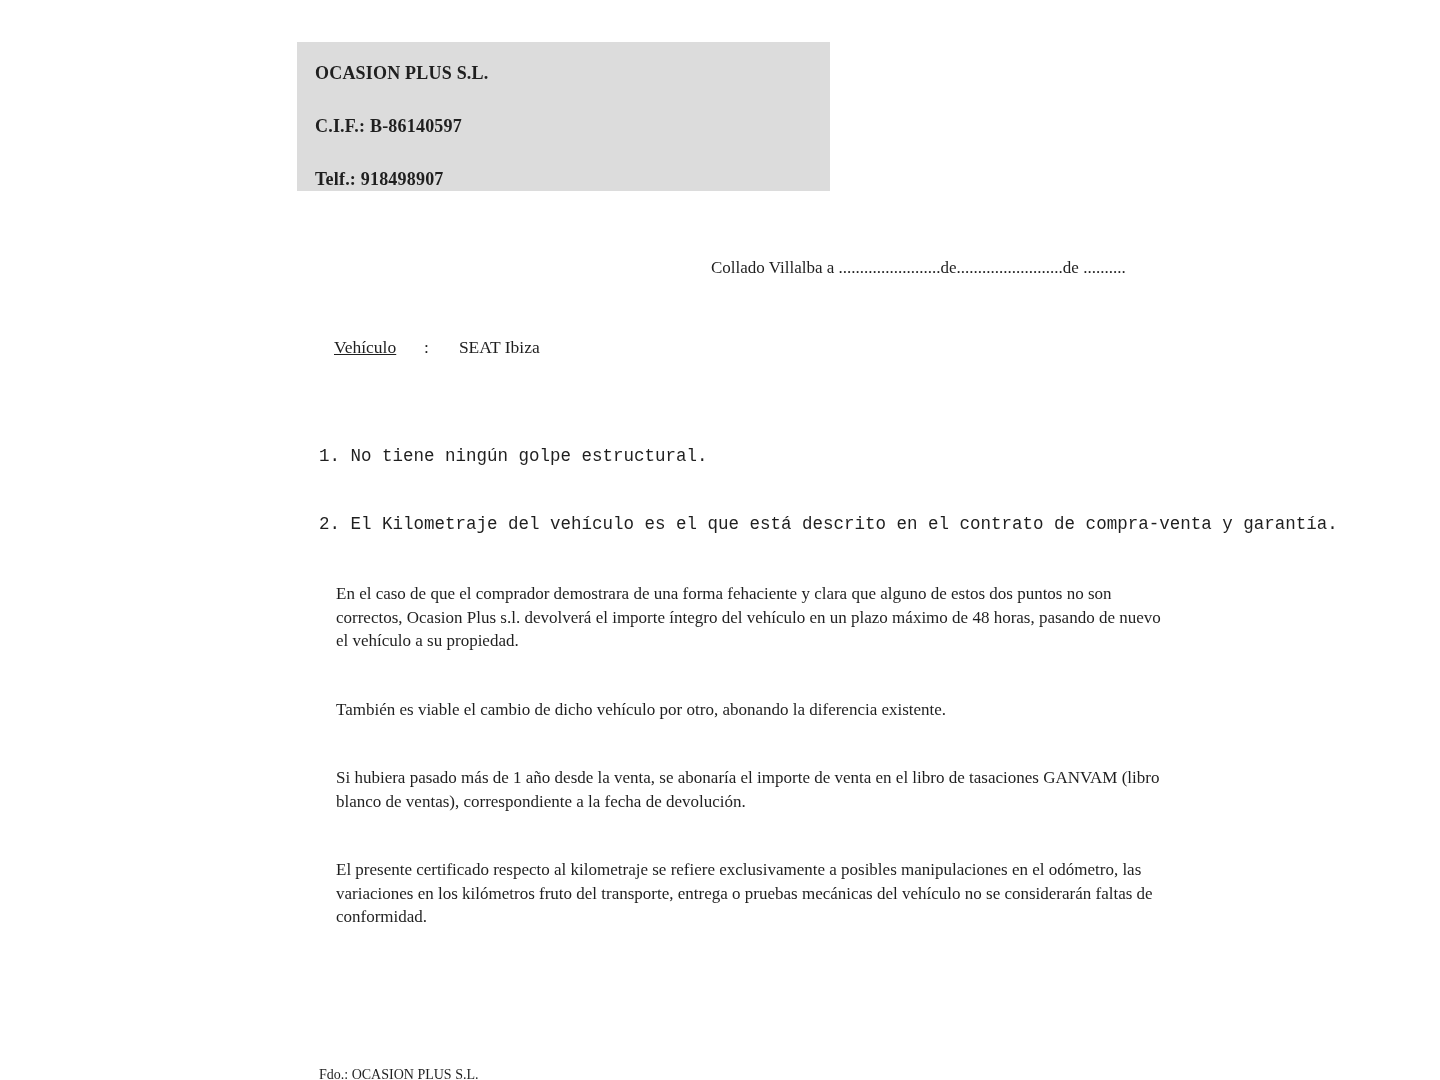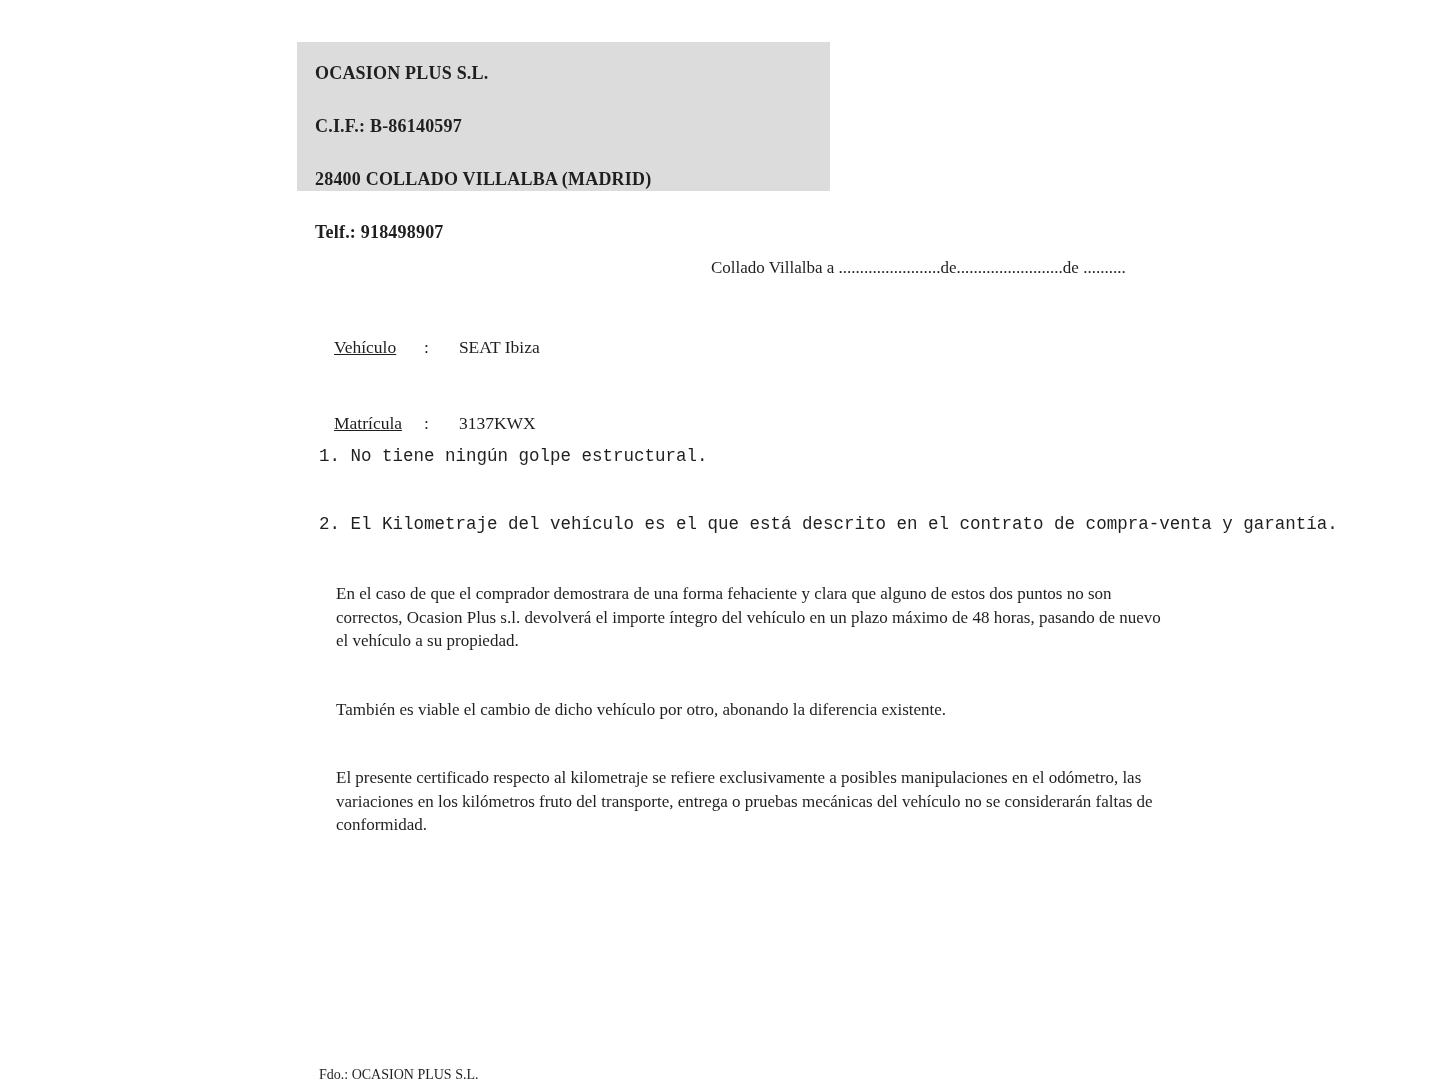"28400 COLLADO VILLALBA (MADRID)" div.company-line { html: <div>28400 COLLADO VILLALBA (MADRID)</div> -> none }
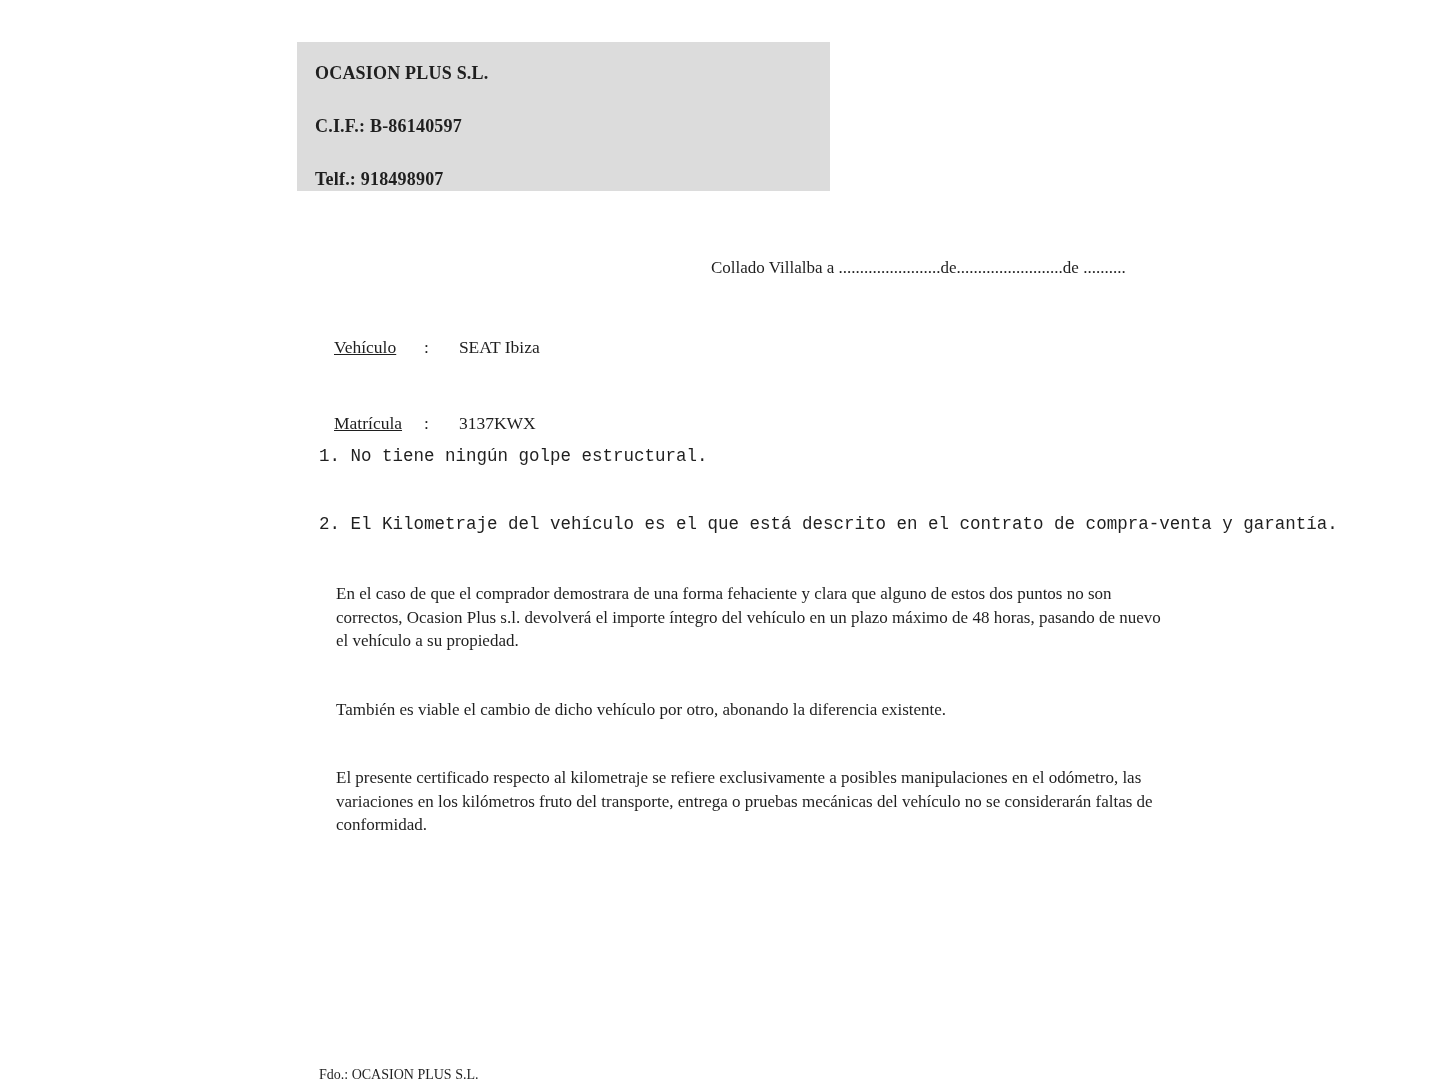"Matrícula : 3137KWX" div.field-row { html: <div> <span>Matrícula</span><span>:</span><span>3137KWX</span> </div> -> none }
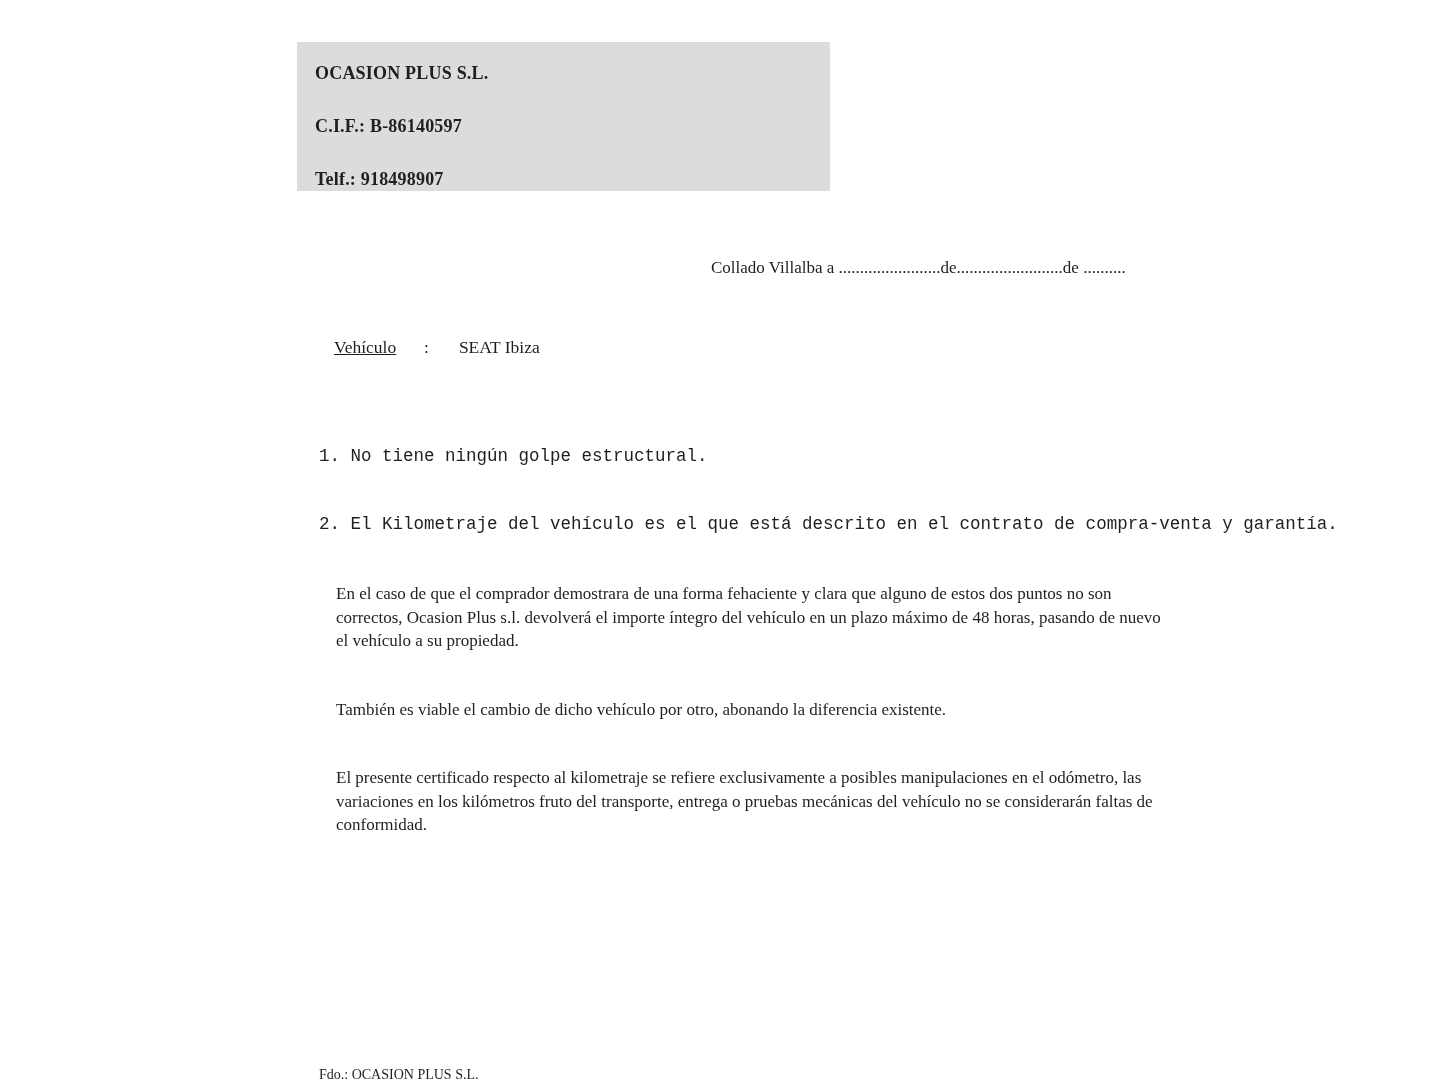"Si hubiera pasado más de" div.para { html: none -> <div>Si hubiera pasado más de 1 año desde la venta, se abonaría el importe de venta en el libro de tasaciones GANVAM (libro blanco de ventas), correspondiente a la fecha de devolución.</div> }
